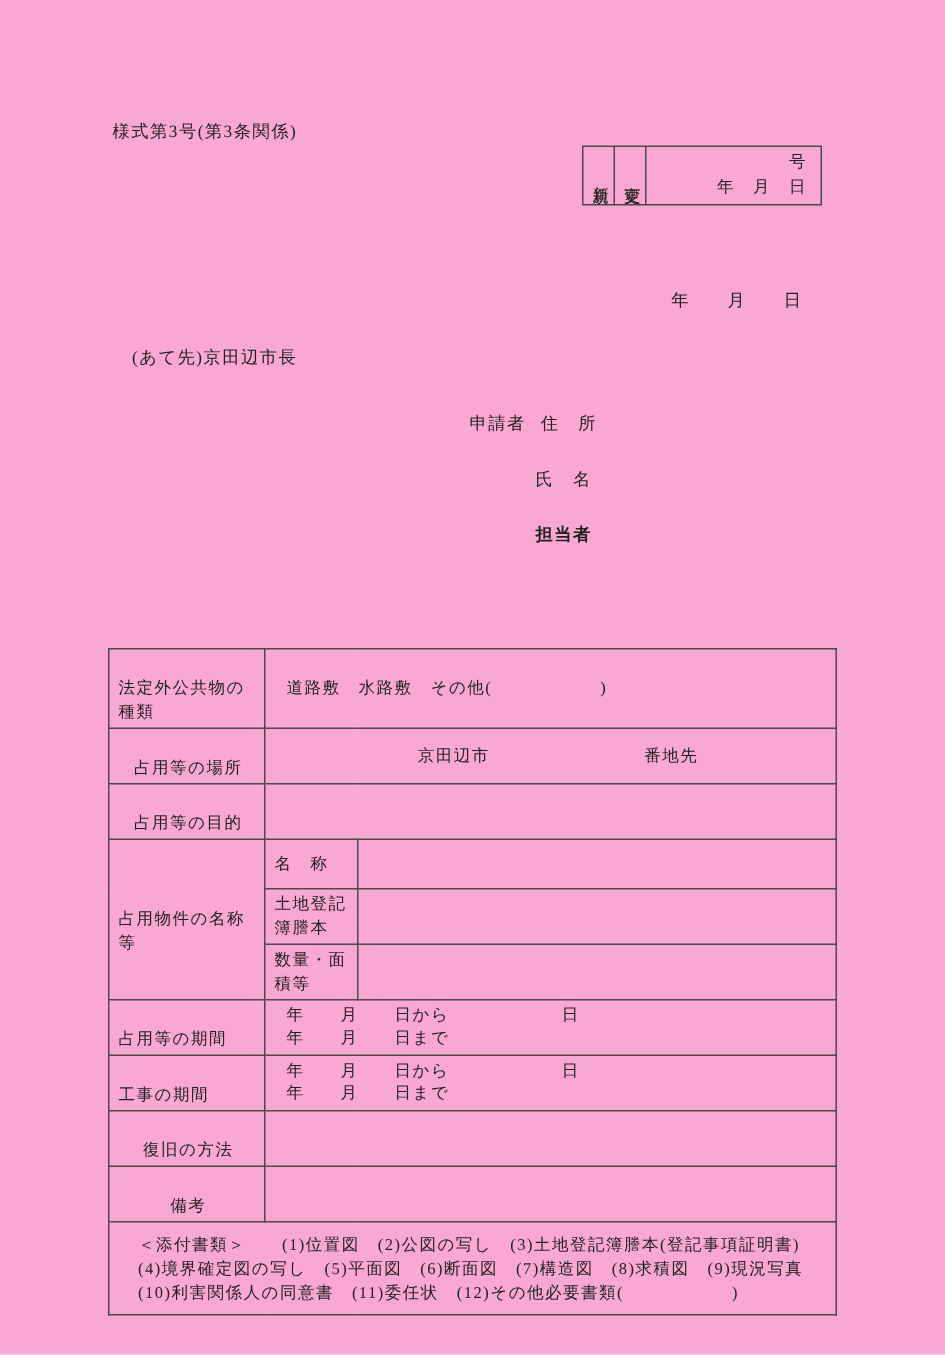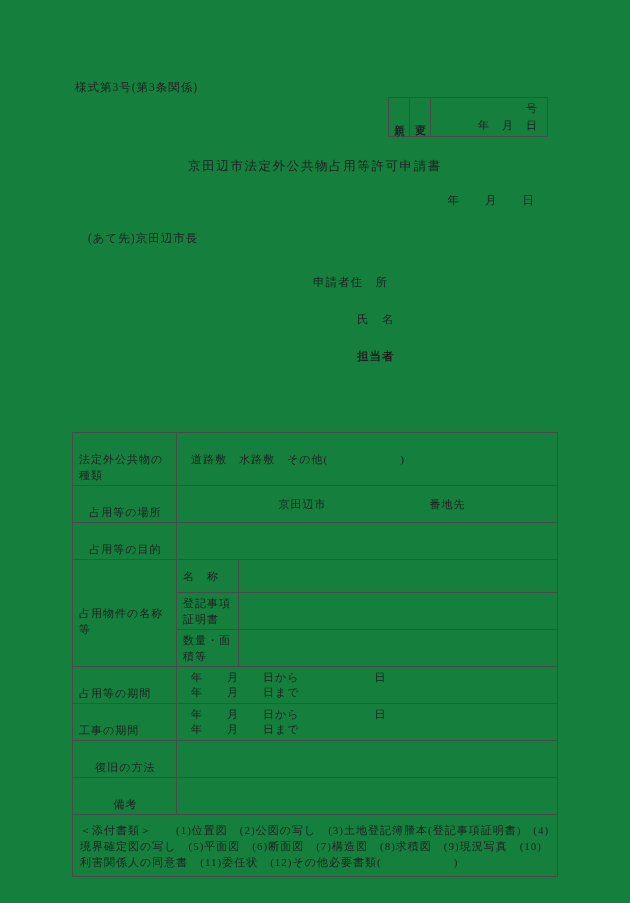"様式第3号(第3条関係)" .page { background: #15803d -> #f9a8d4 }
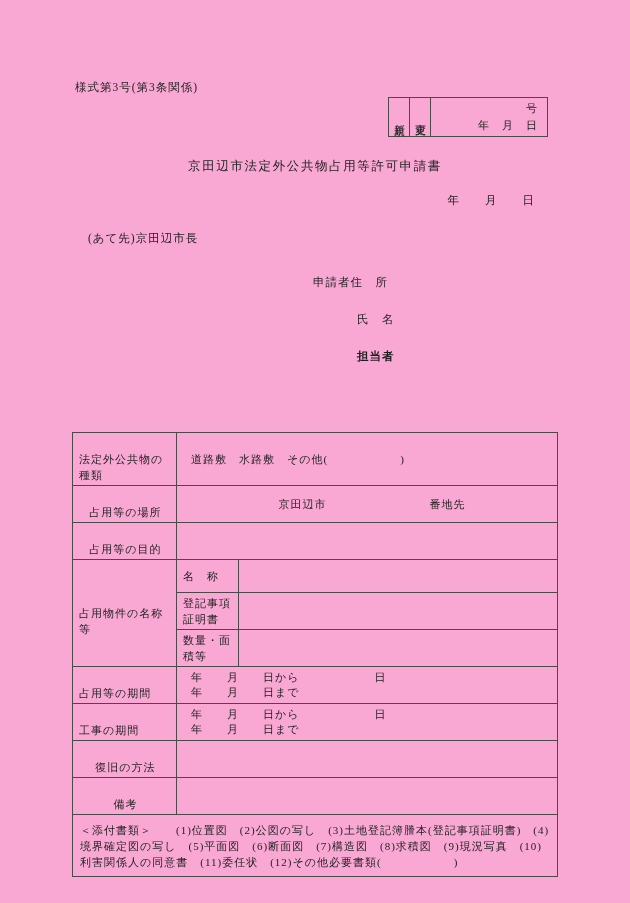"京田辺市法定外公共物占用等許可申請書" div.abs { html: <div>京田辺市法定外公共物占用等許可申請書</div> -> none }
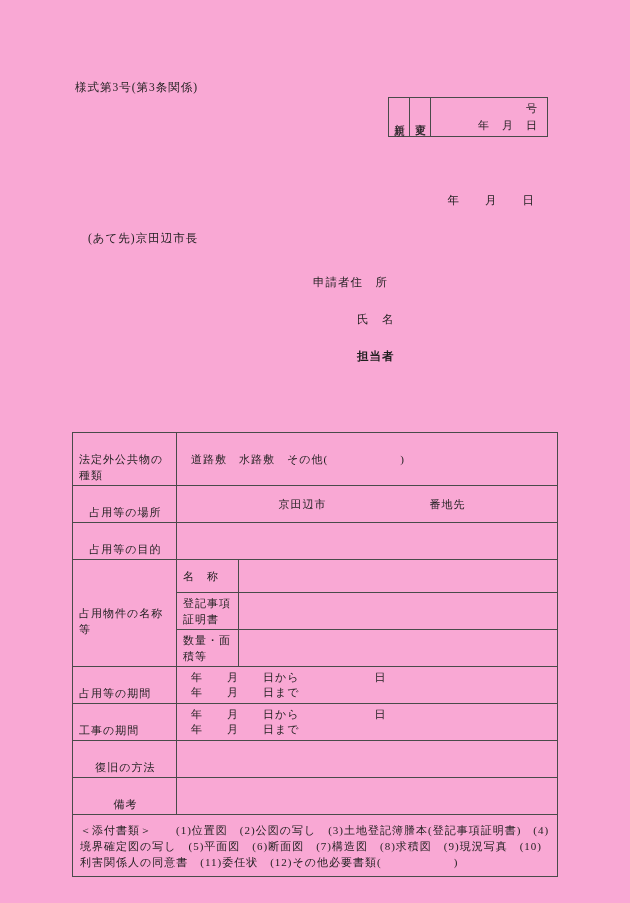"住 所" .applicant-line1 .item-label { margin-left: none -> 10px }
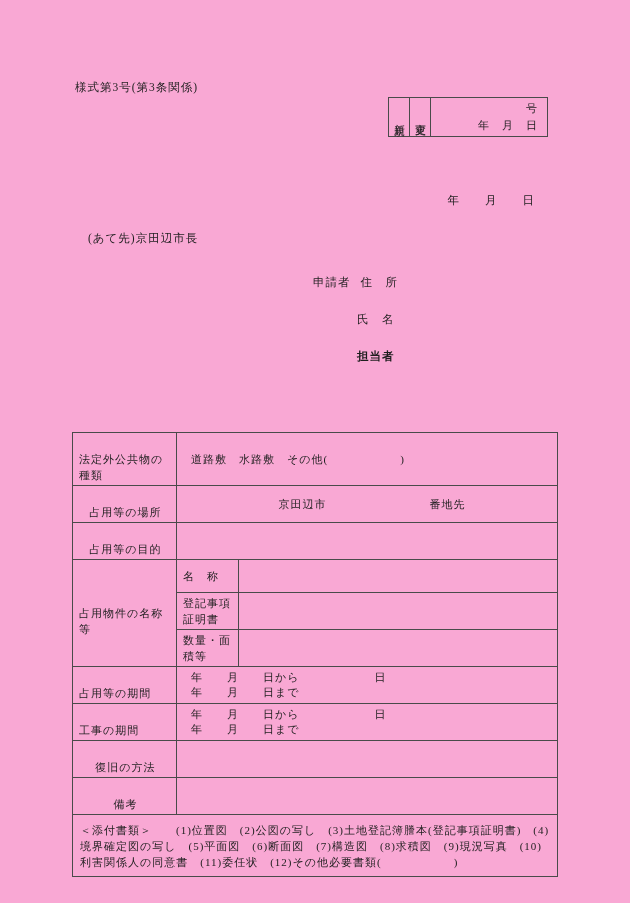"登記事項証明書" td.sublbl { text: 登記事項証明書 -> 土地登記簿謄本 }
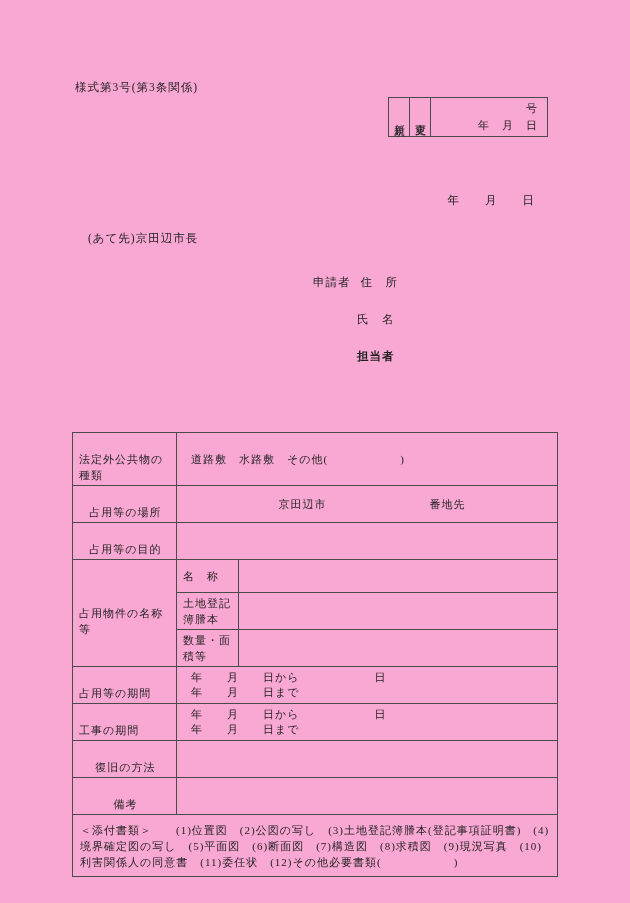"＜添付書類＞ (1)位置図 (2)公図の写し" td.attach { padding: 4px 7px -> 4px 19px }
